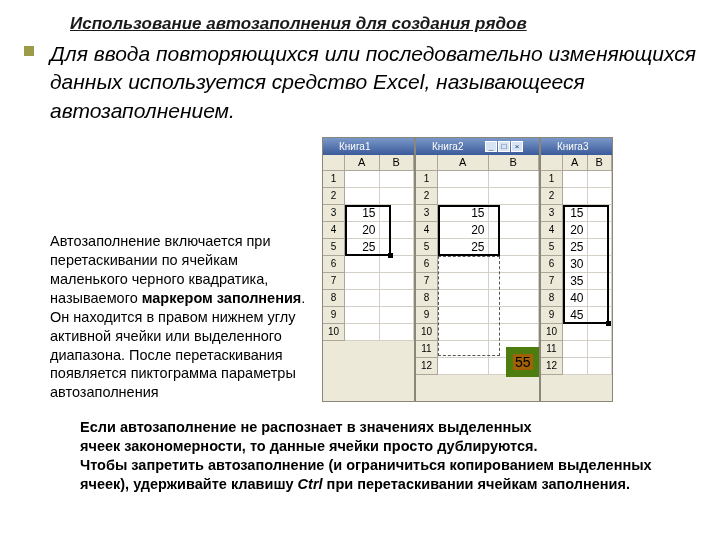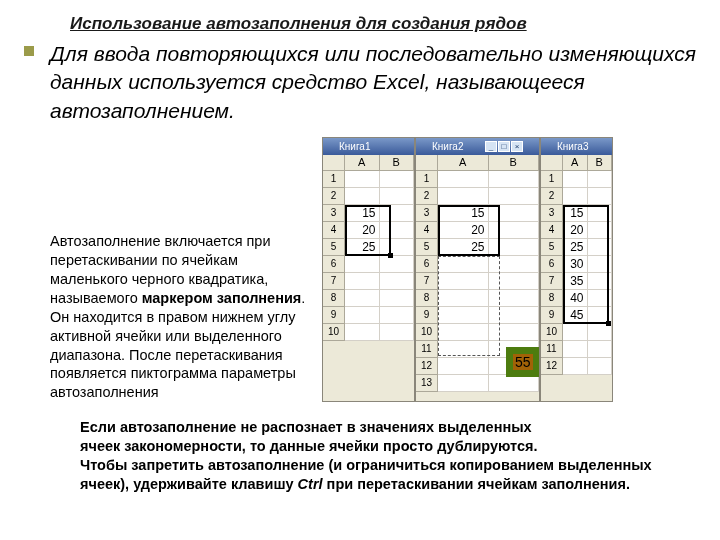"13" div.row { html: <div> <div>13</div> <div></div> <div></div> </div> -> none }
